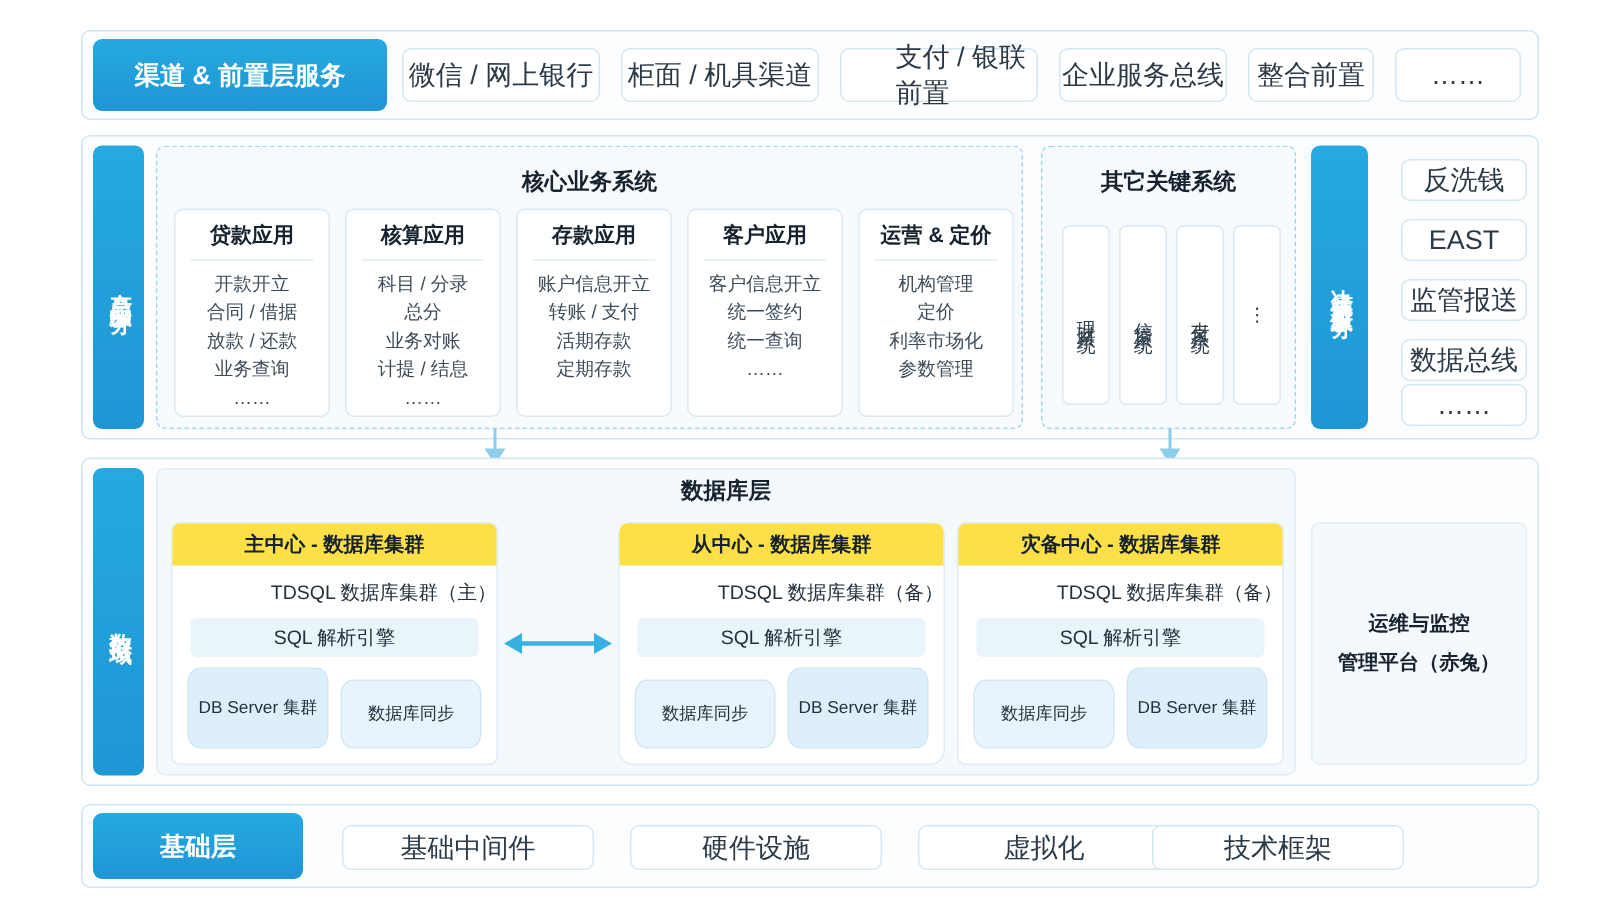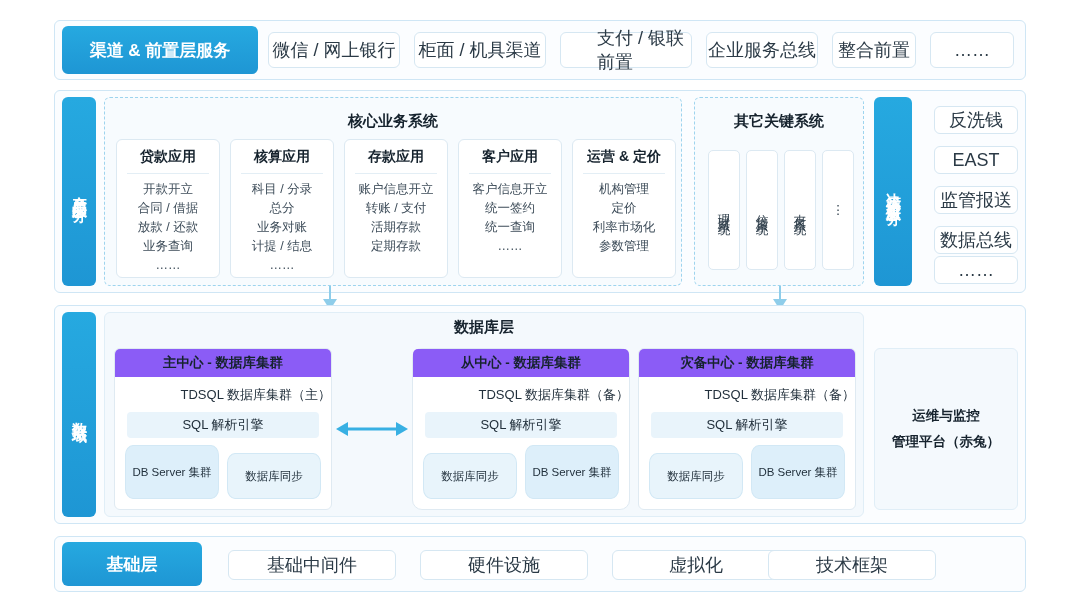"主中心 - 数据库集群" .dc-head { background: #8b5cf6 -> #fde047 }
